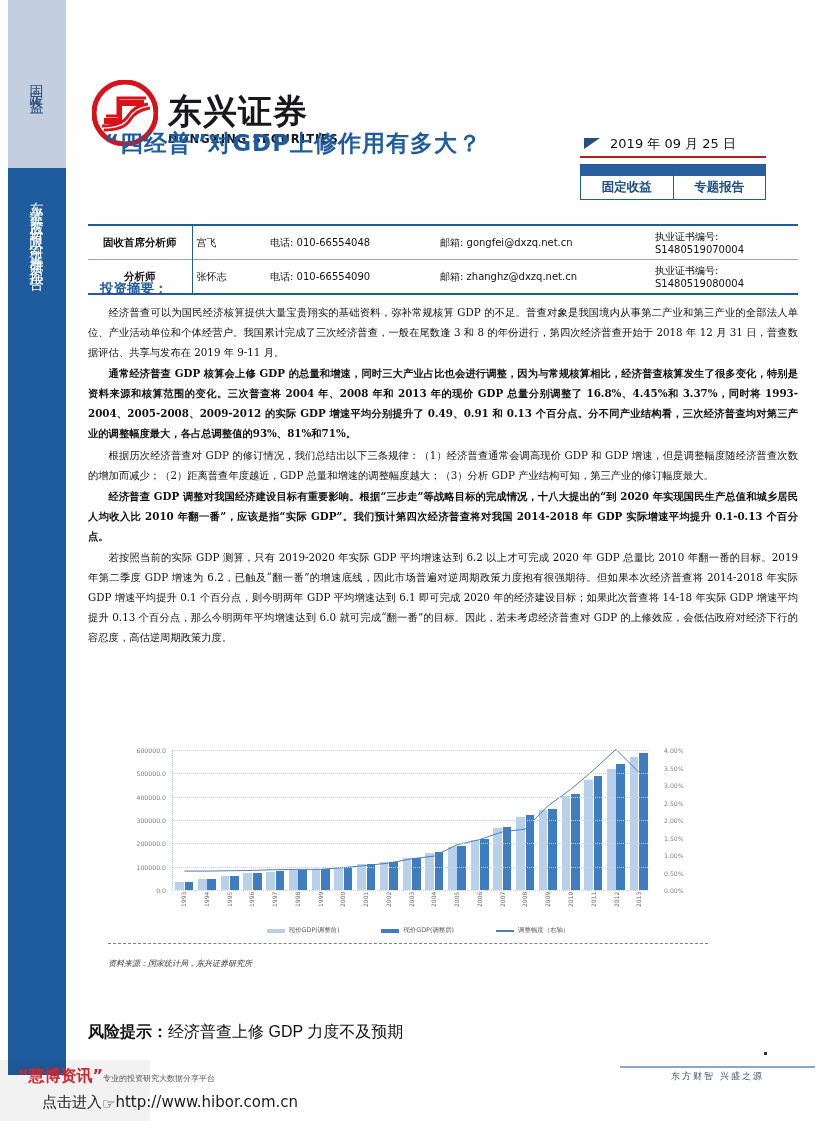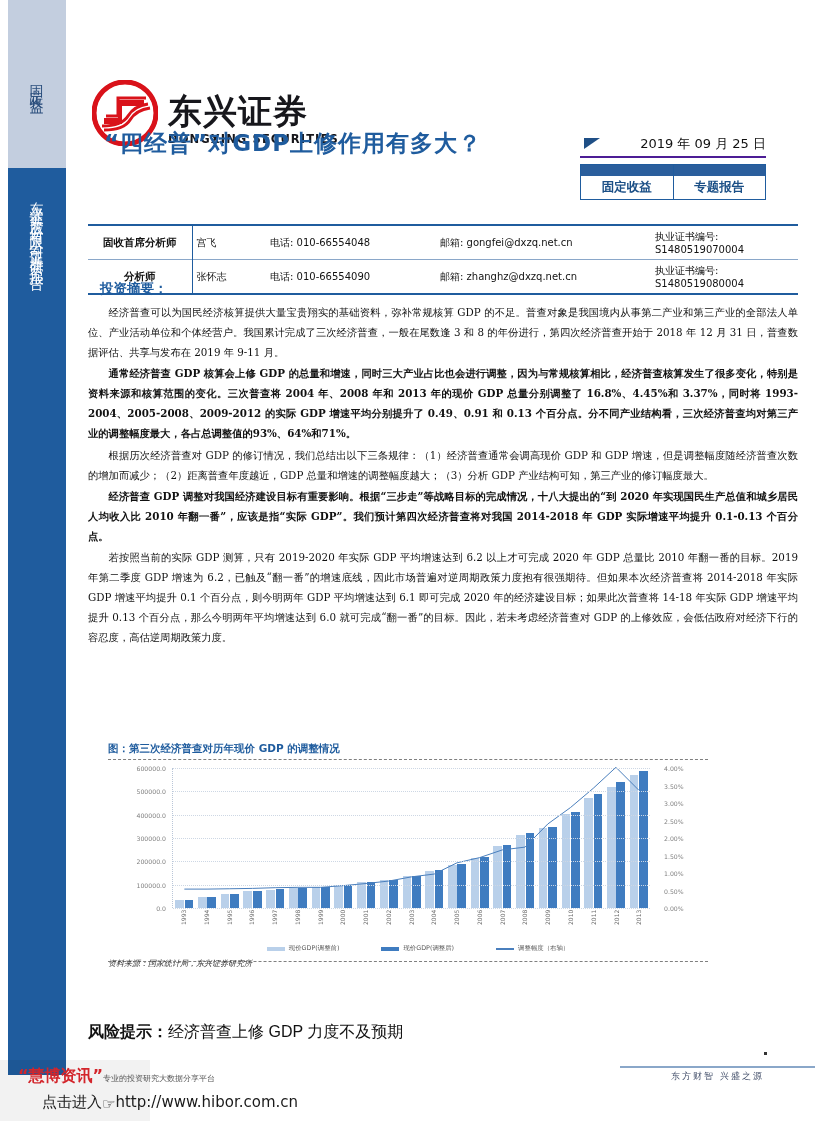"2019 年 09 月 25" .date-row { border-bottom: 2px solid #4c1d95 -> 2px solid #b91c1c; text-align: right -> center }
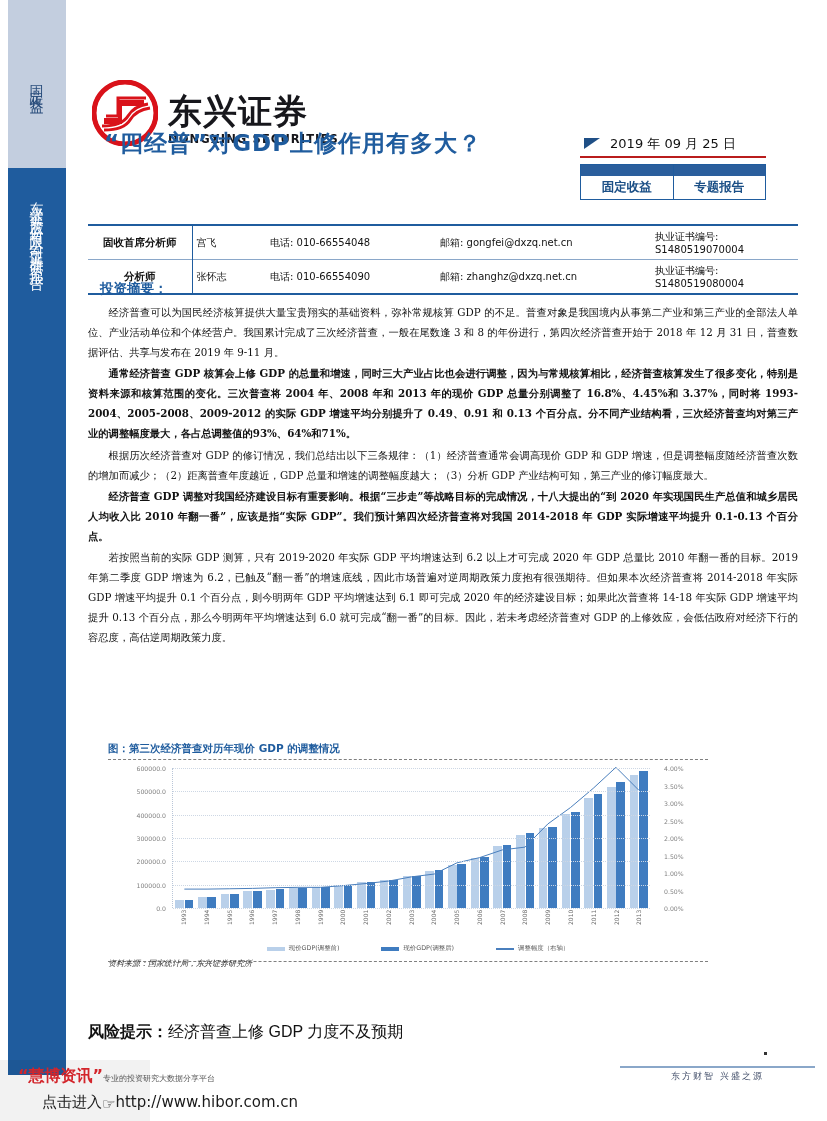"通常经济普查 GDP 核算会上修 GDP" p.para { text: 64% -> 81% }
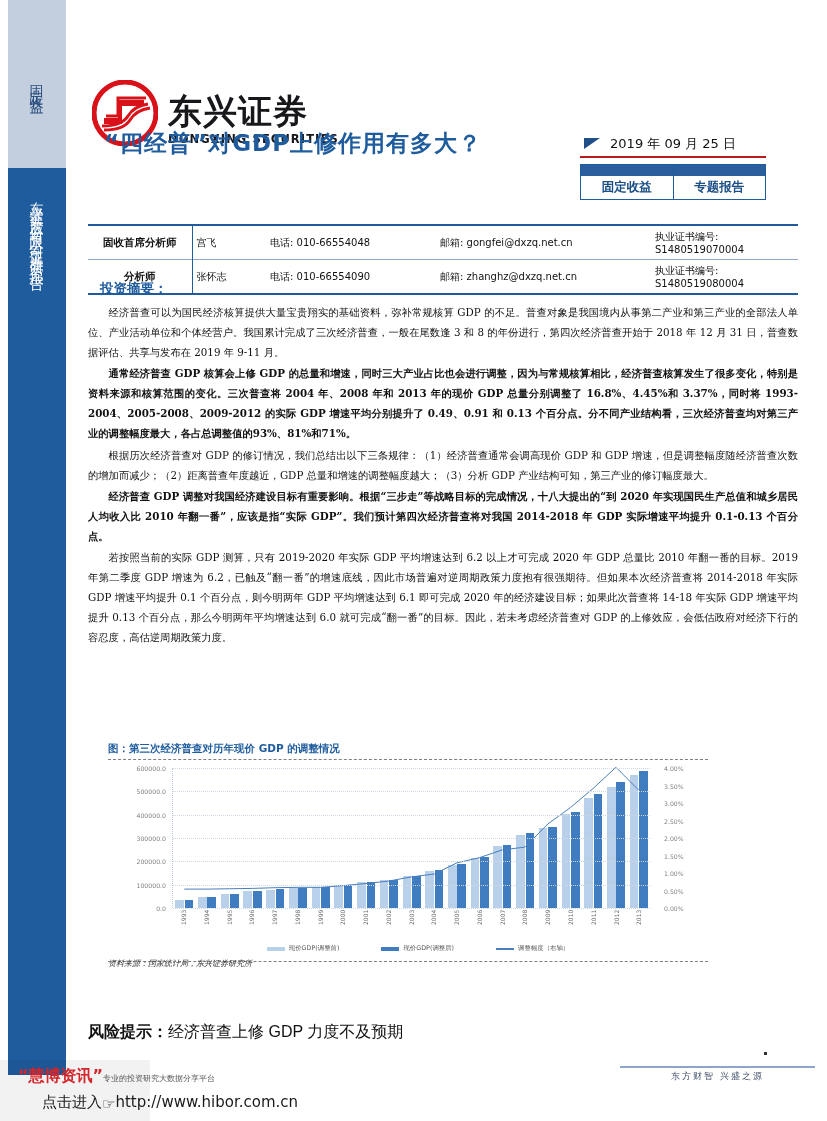"图：第三次经济普查对历年现价 GDP 的调整情况" div.chart-title { html: <div>图：第三次经济普查对历年现价 GDP 的调整情况</div> -> none }
